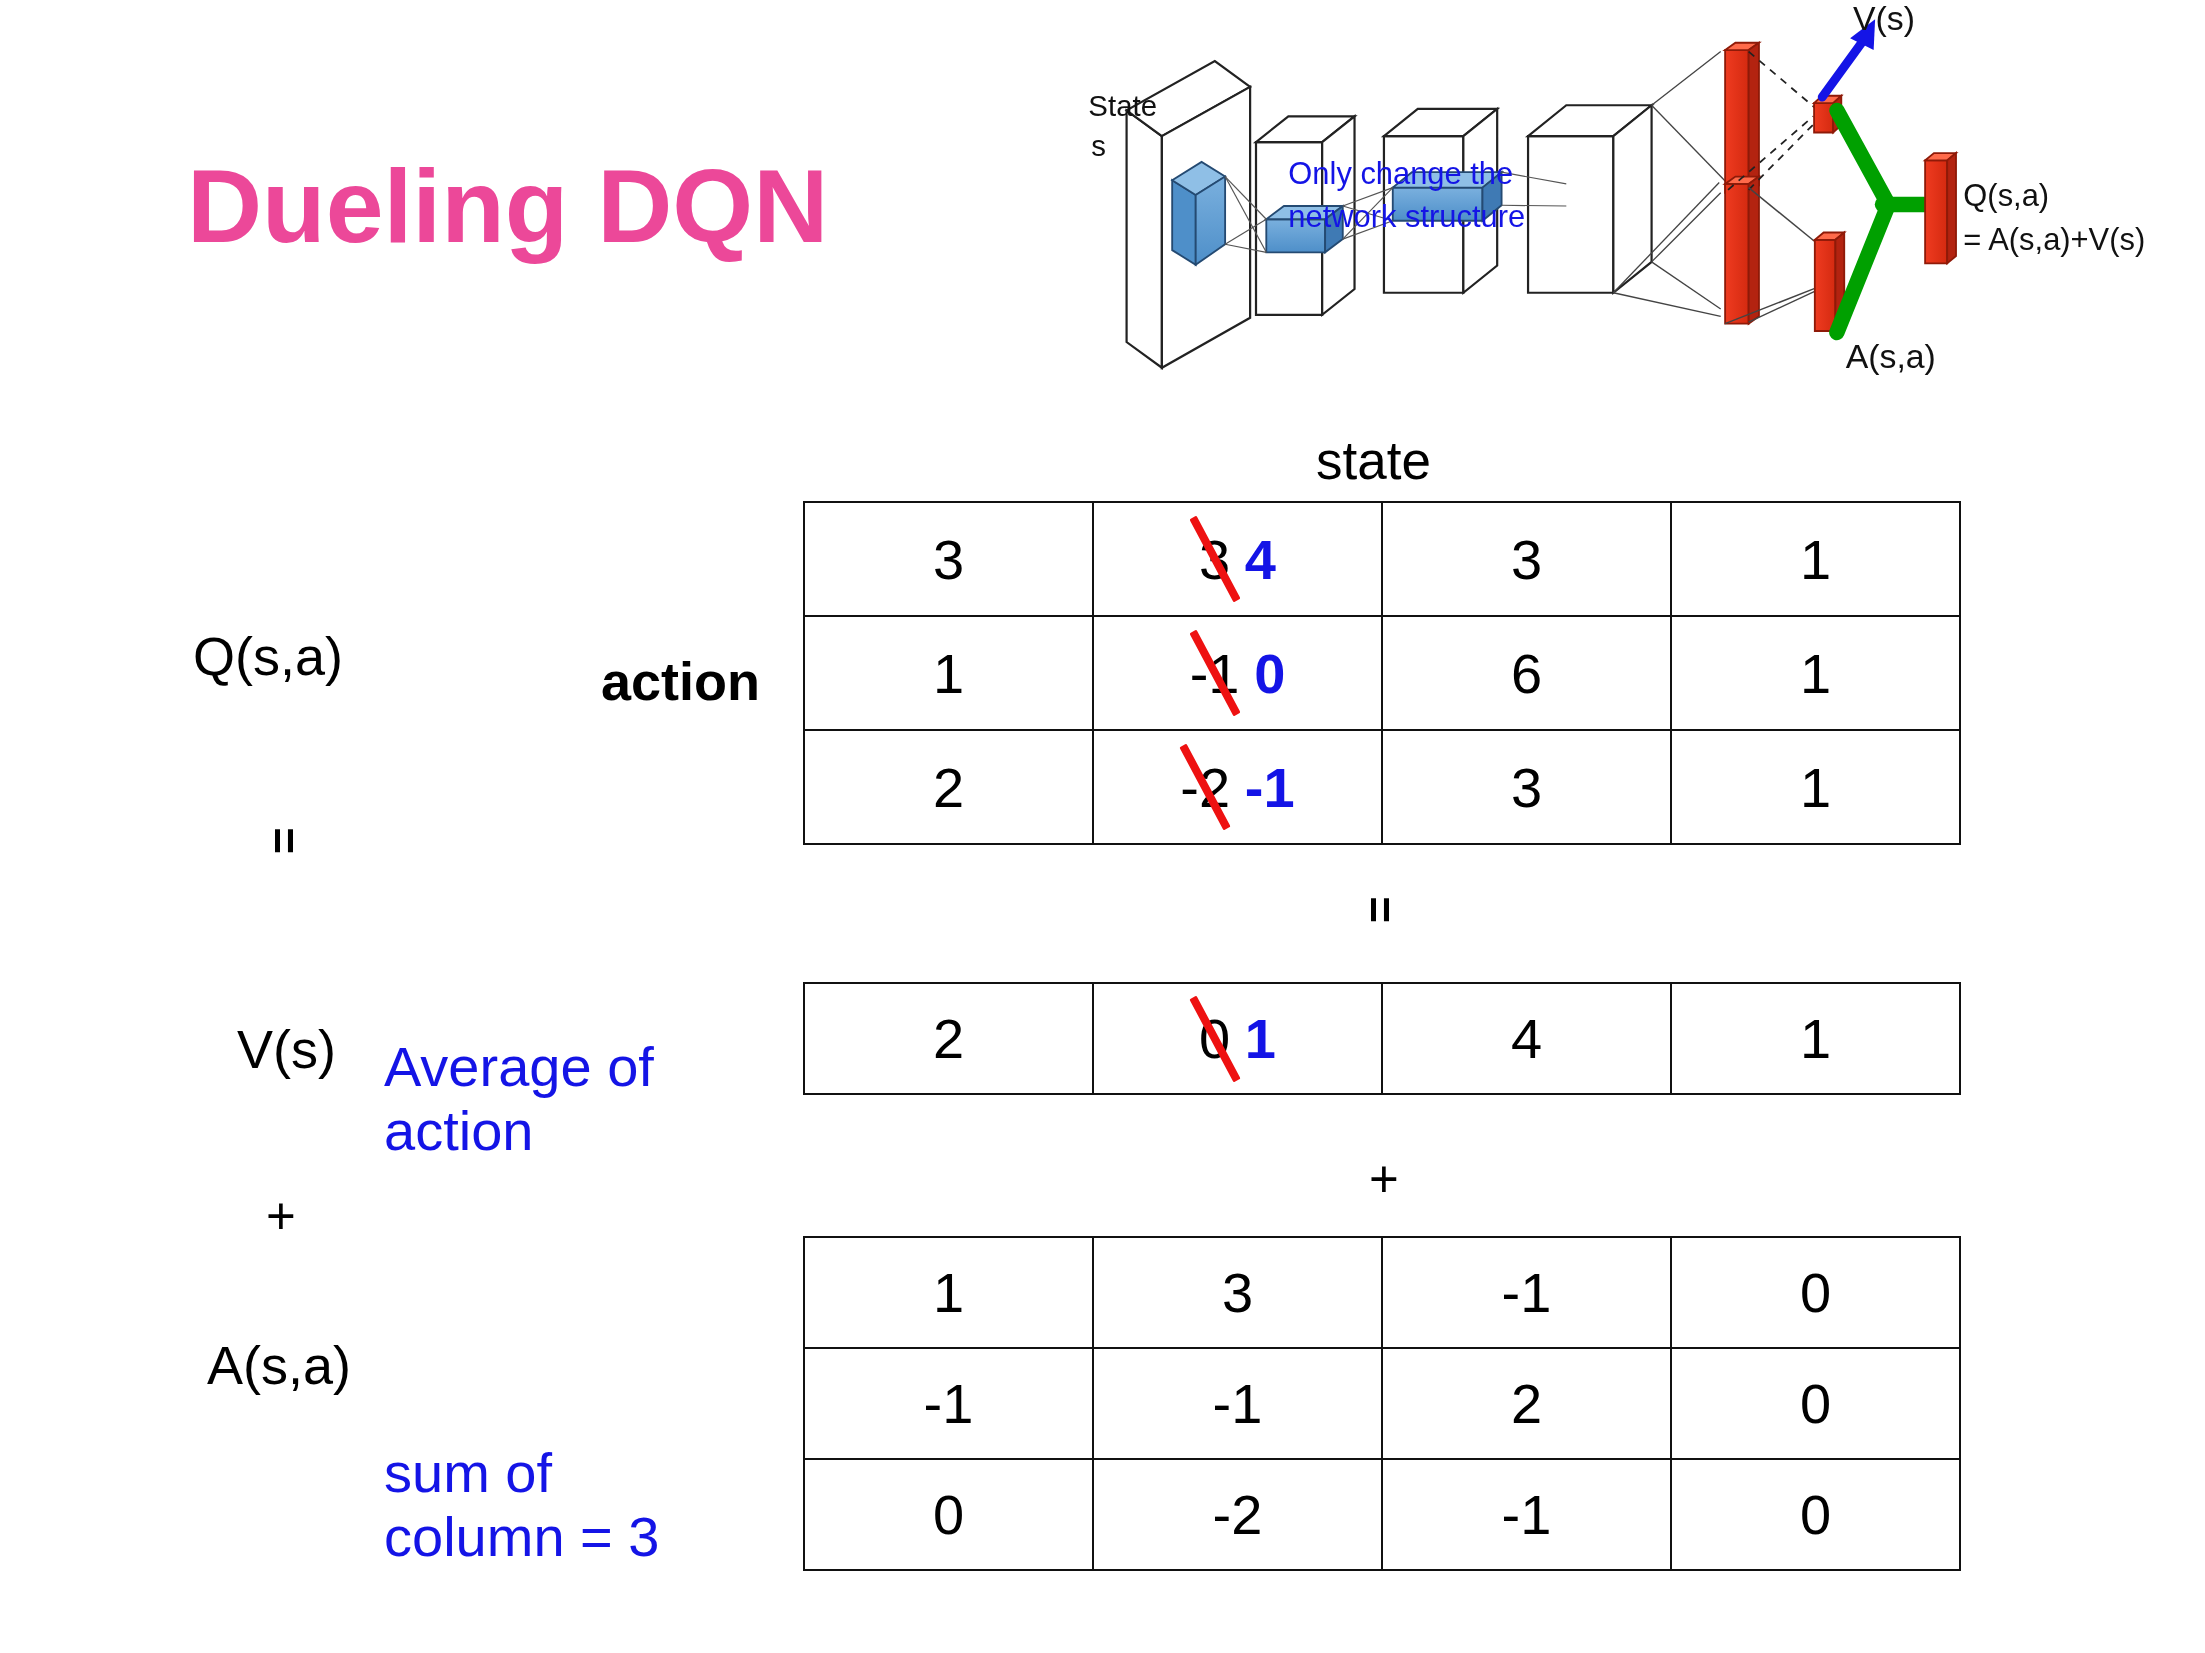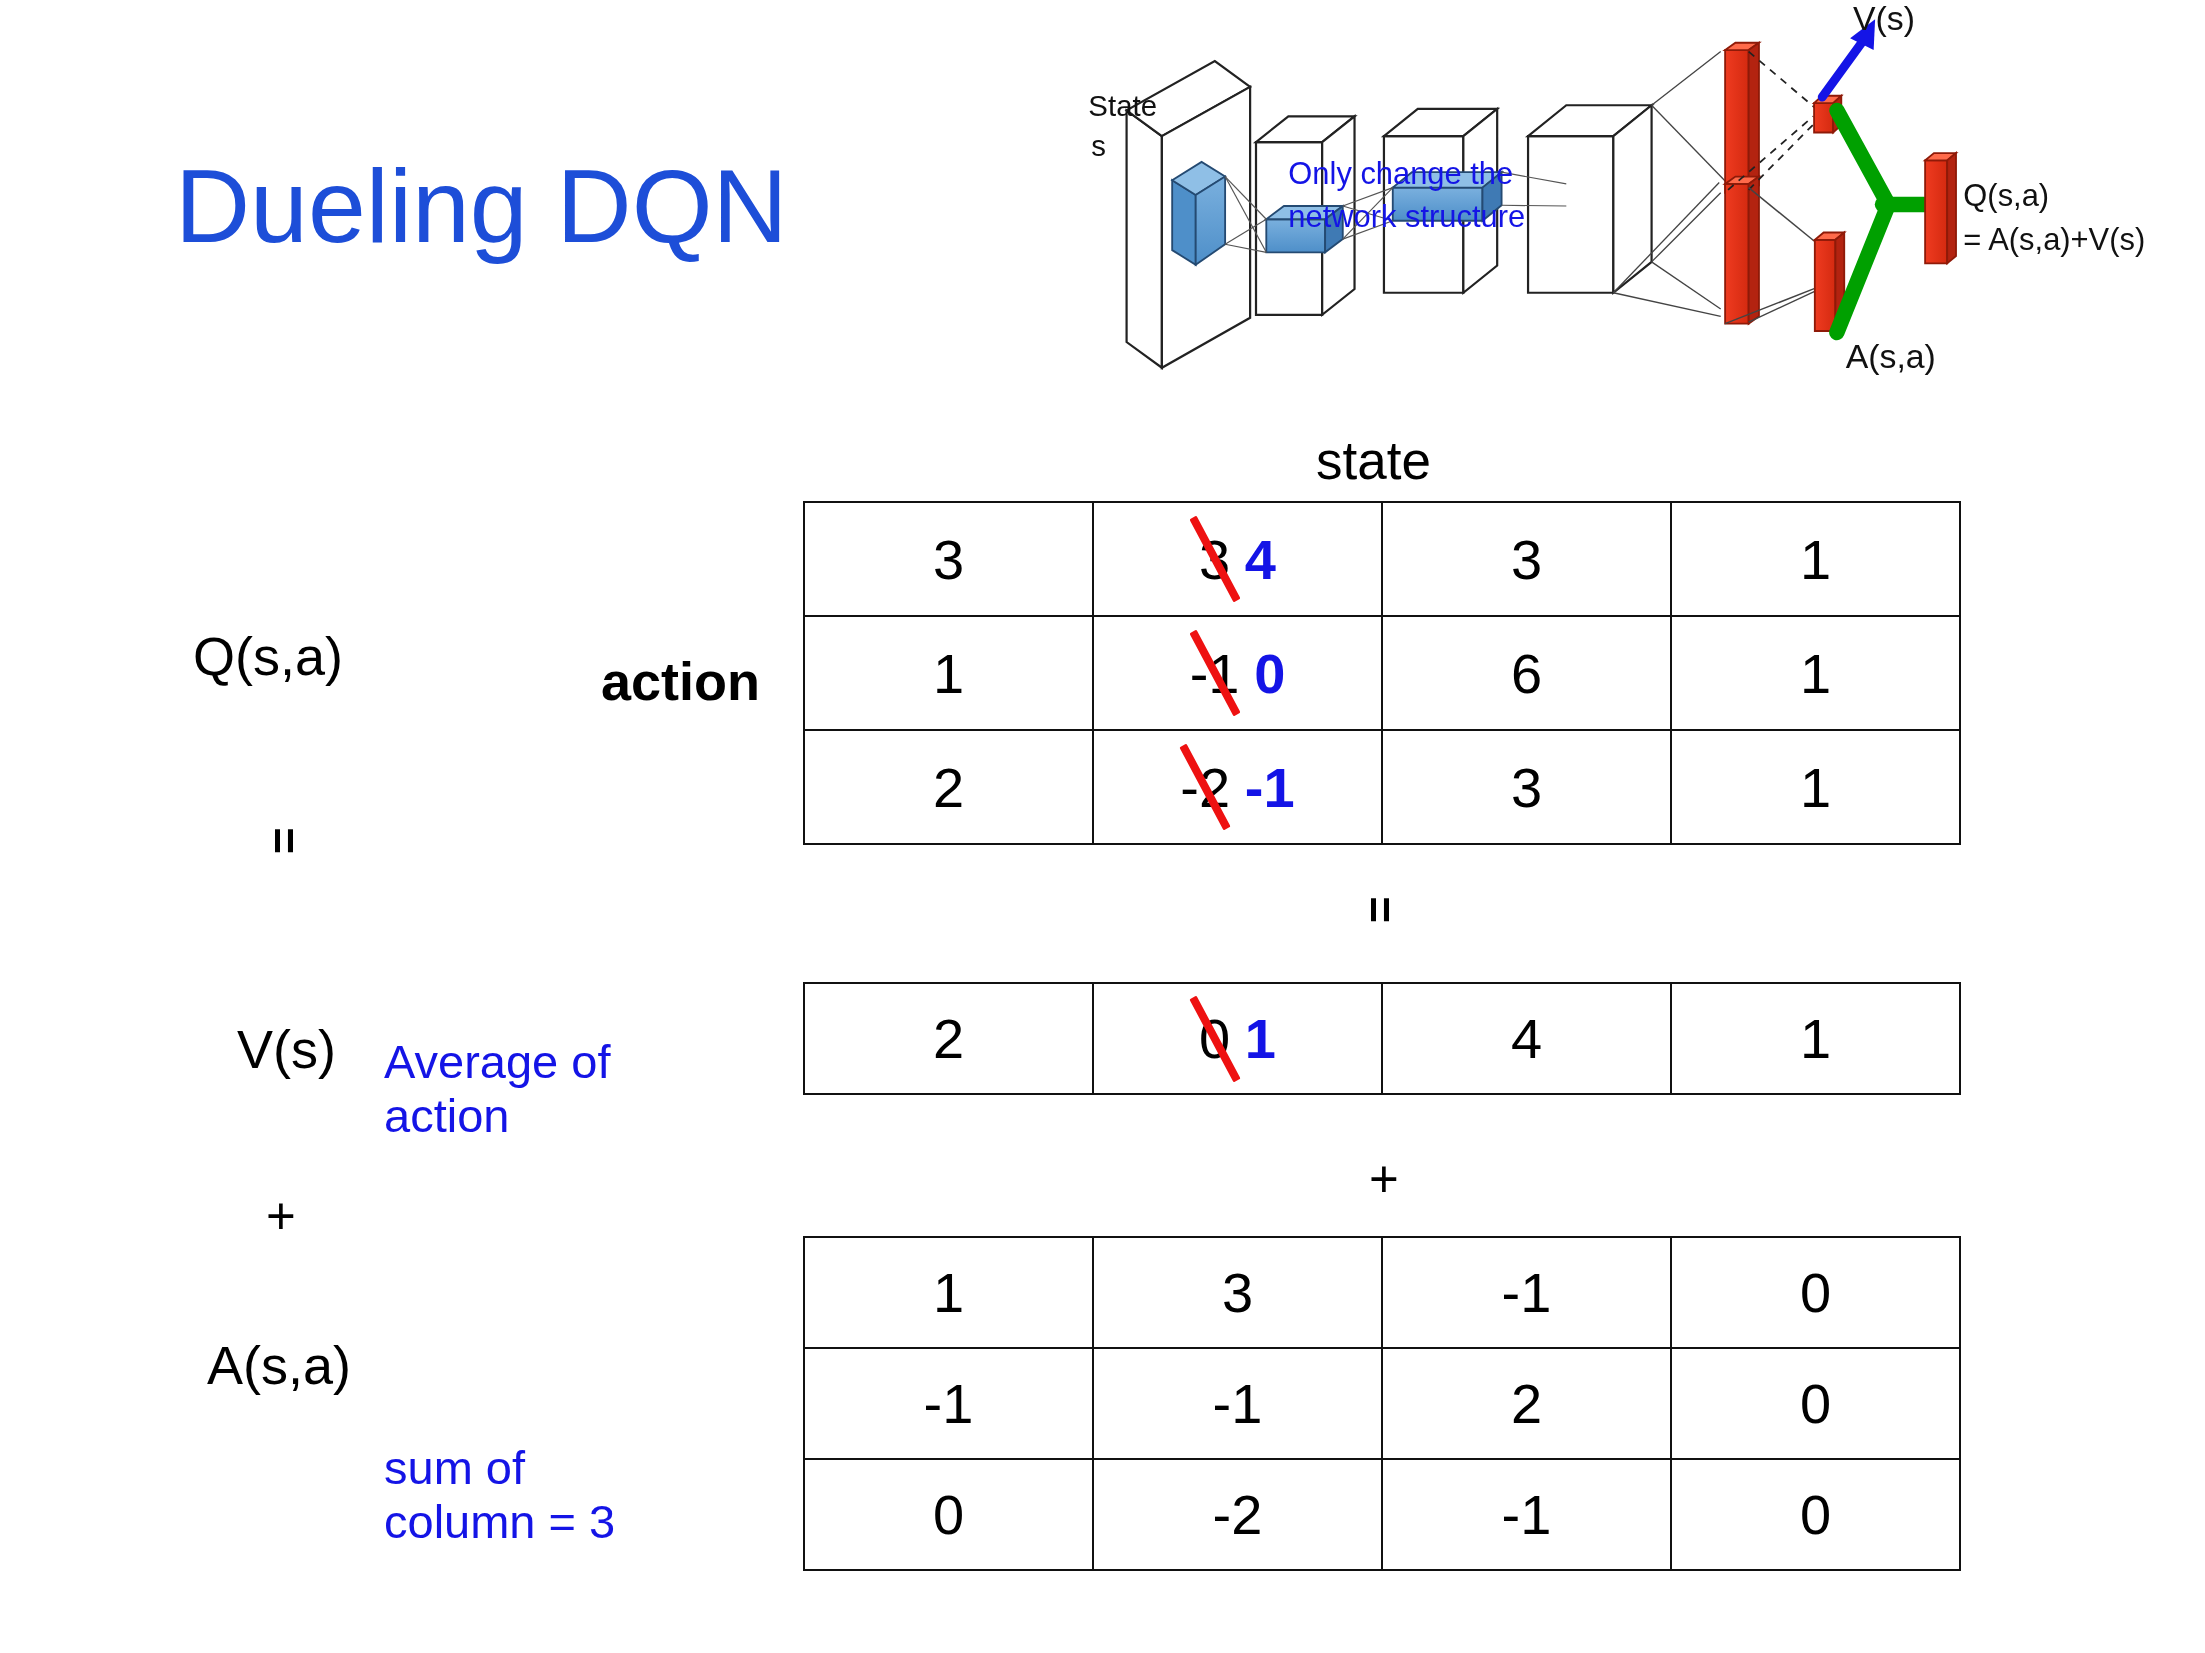"Dueling DQN" #slide-title { color: #1d4ed8 -> #ec4899; font-weight: 400 -> 700; left: 175px -> 187px }
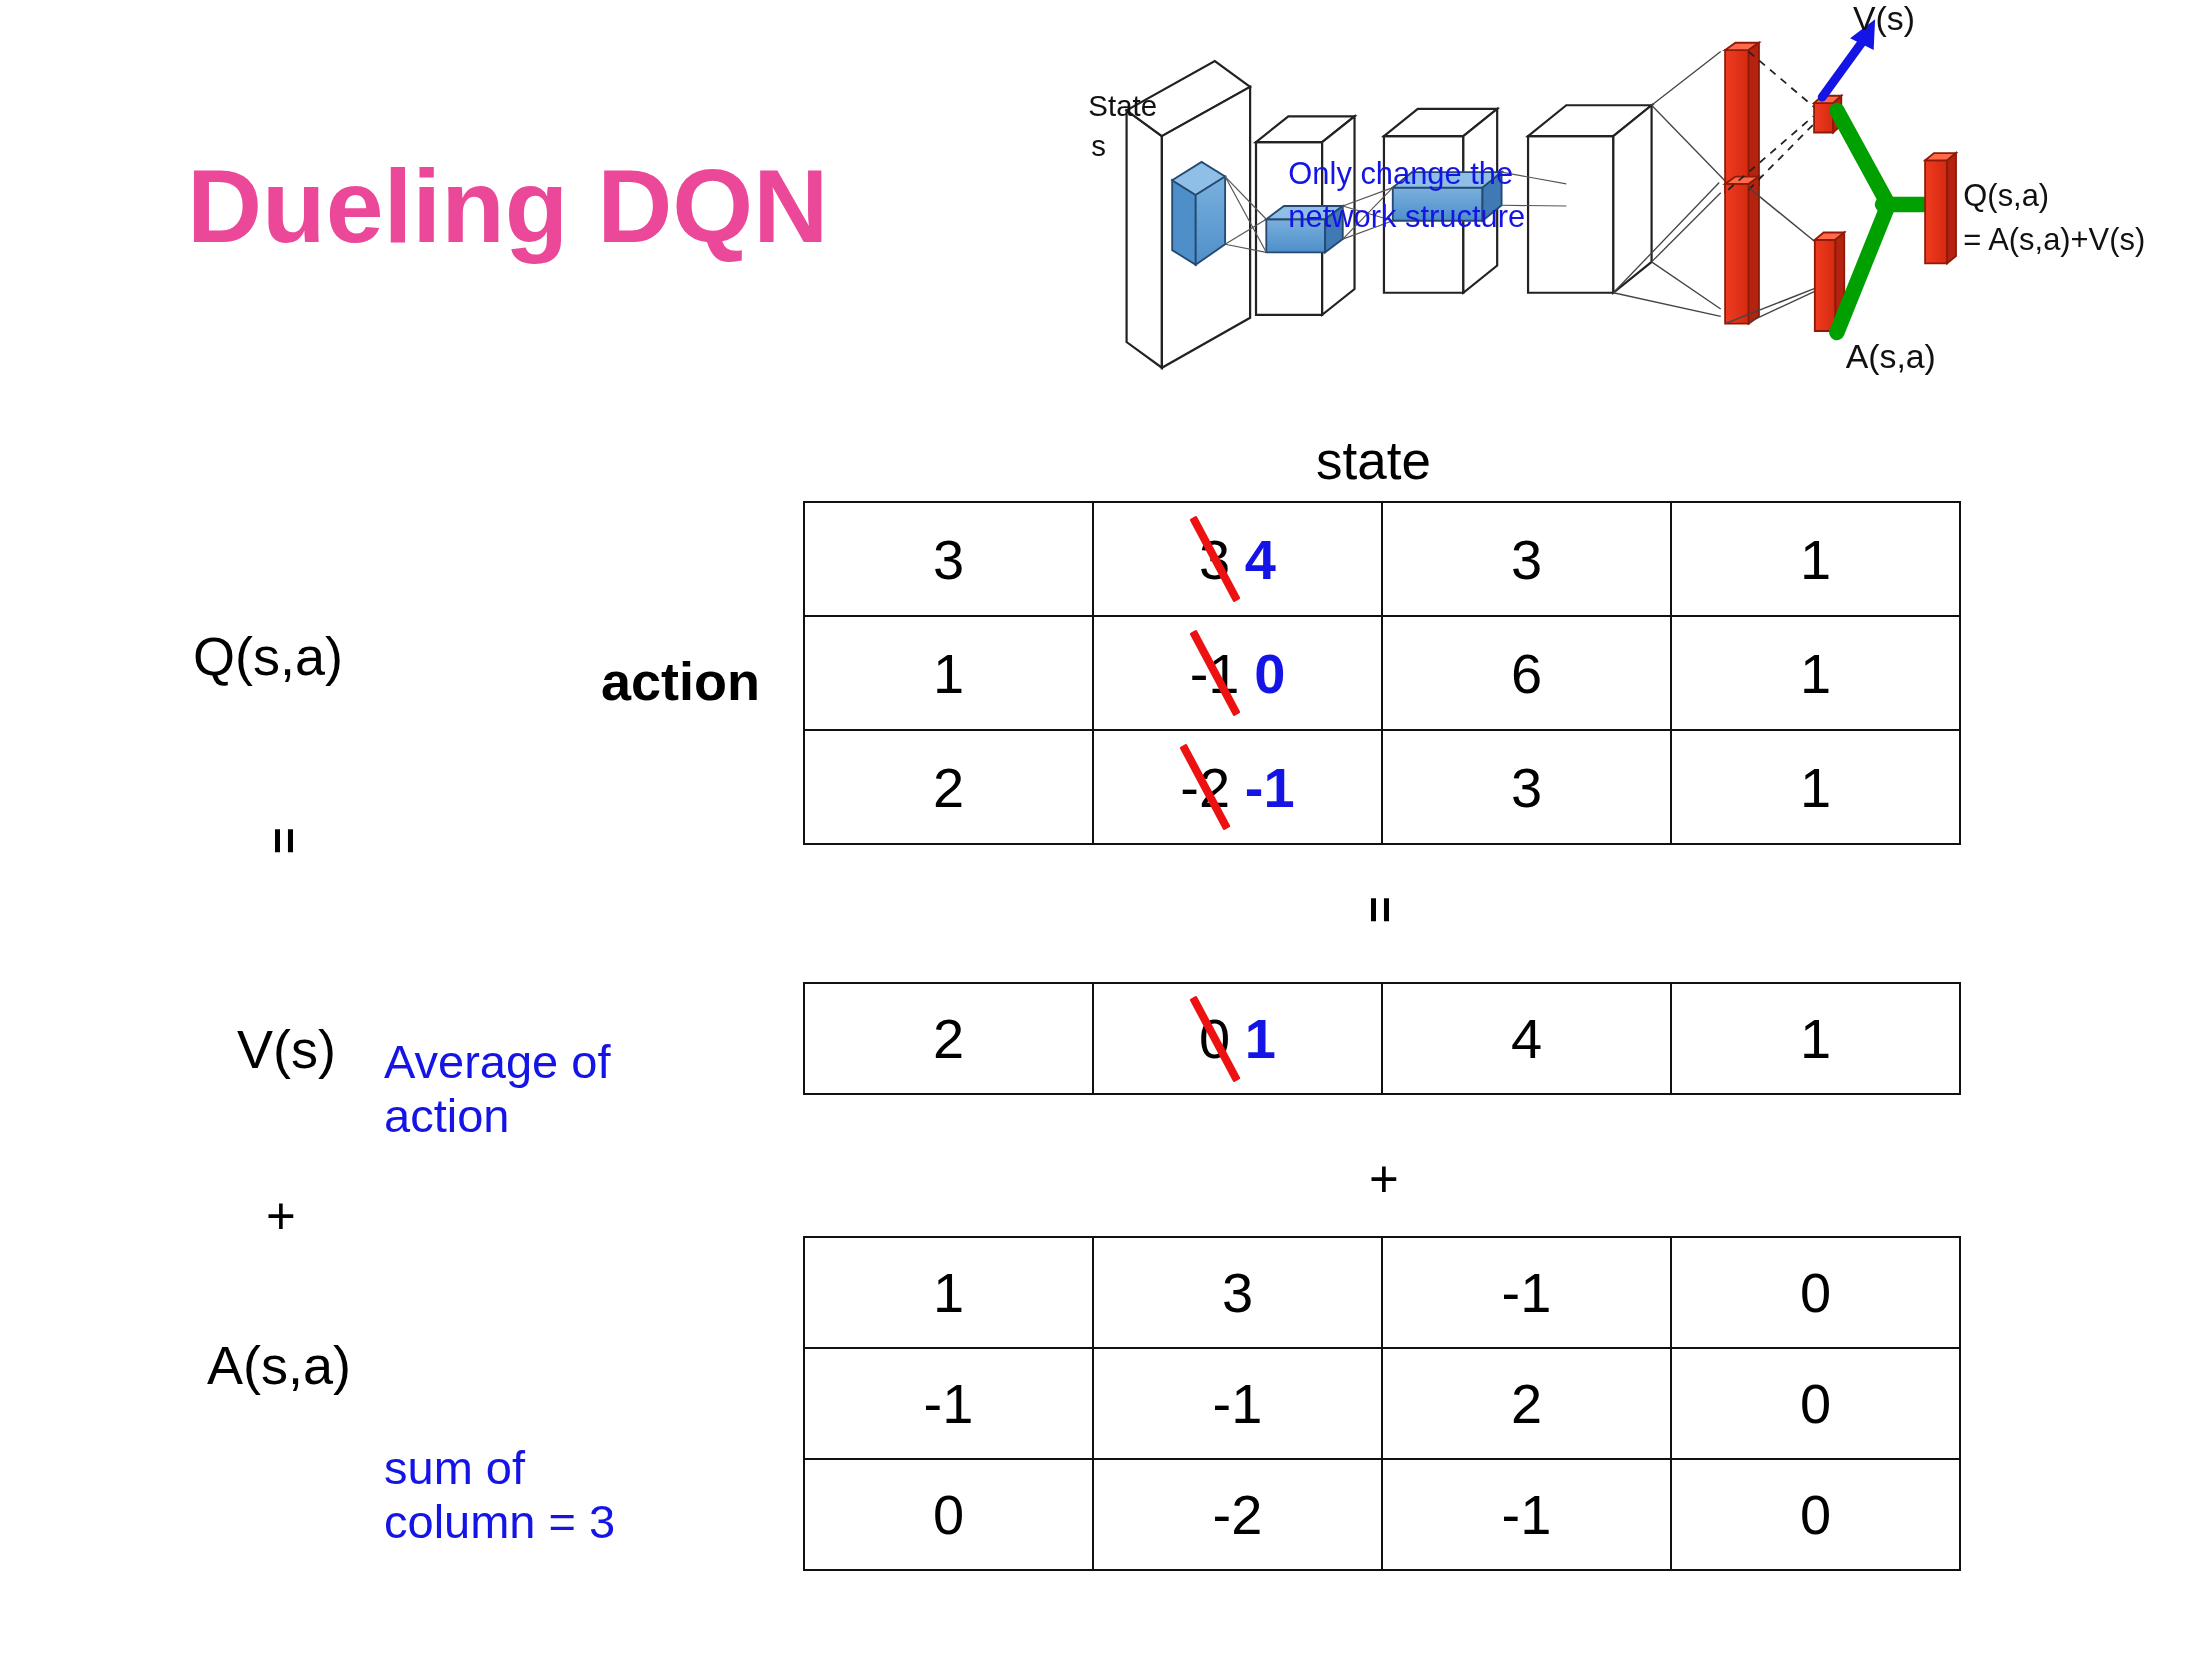"Average of" .blue-note { font-size: 47px -> 56px }
